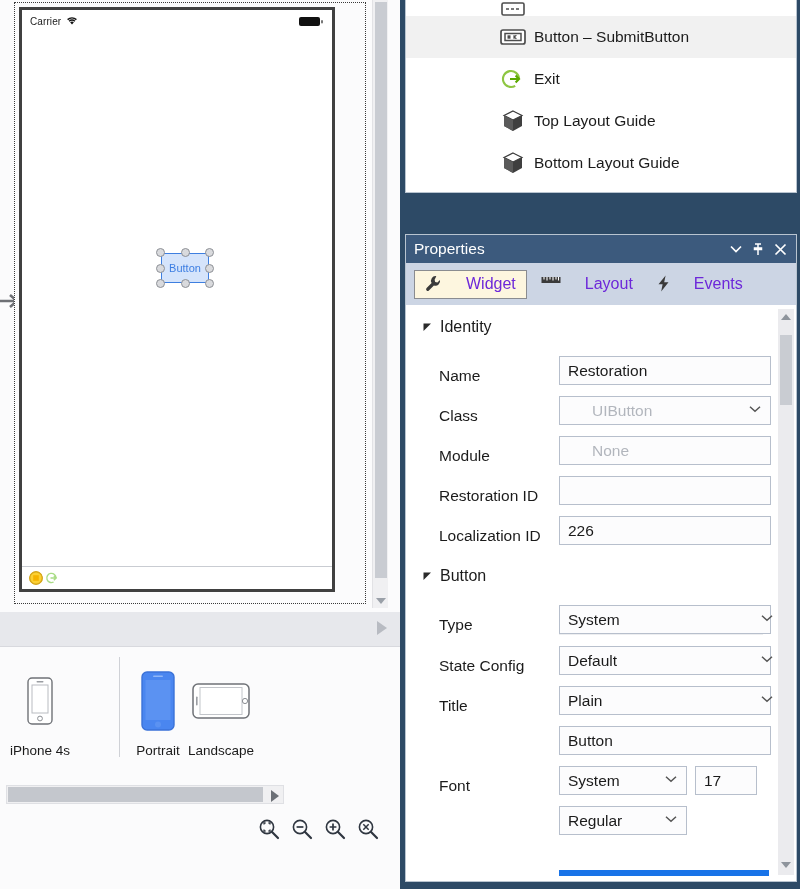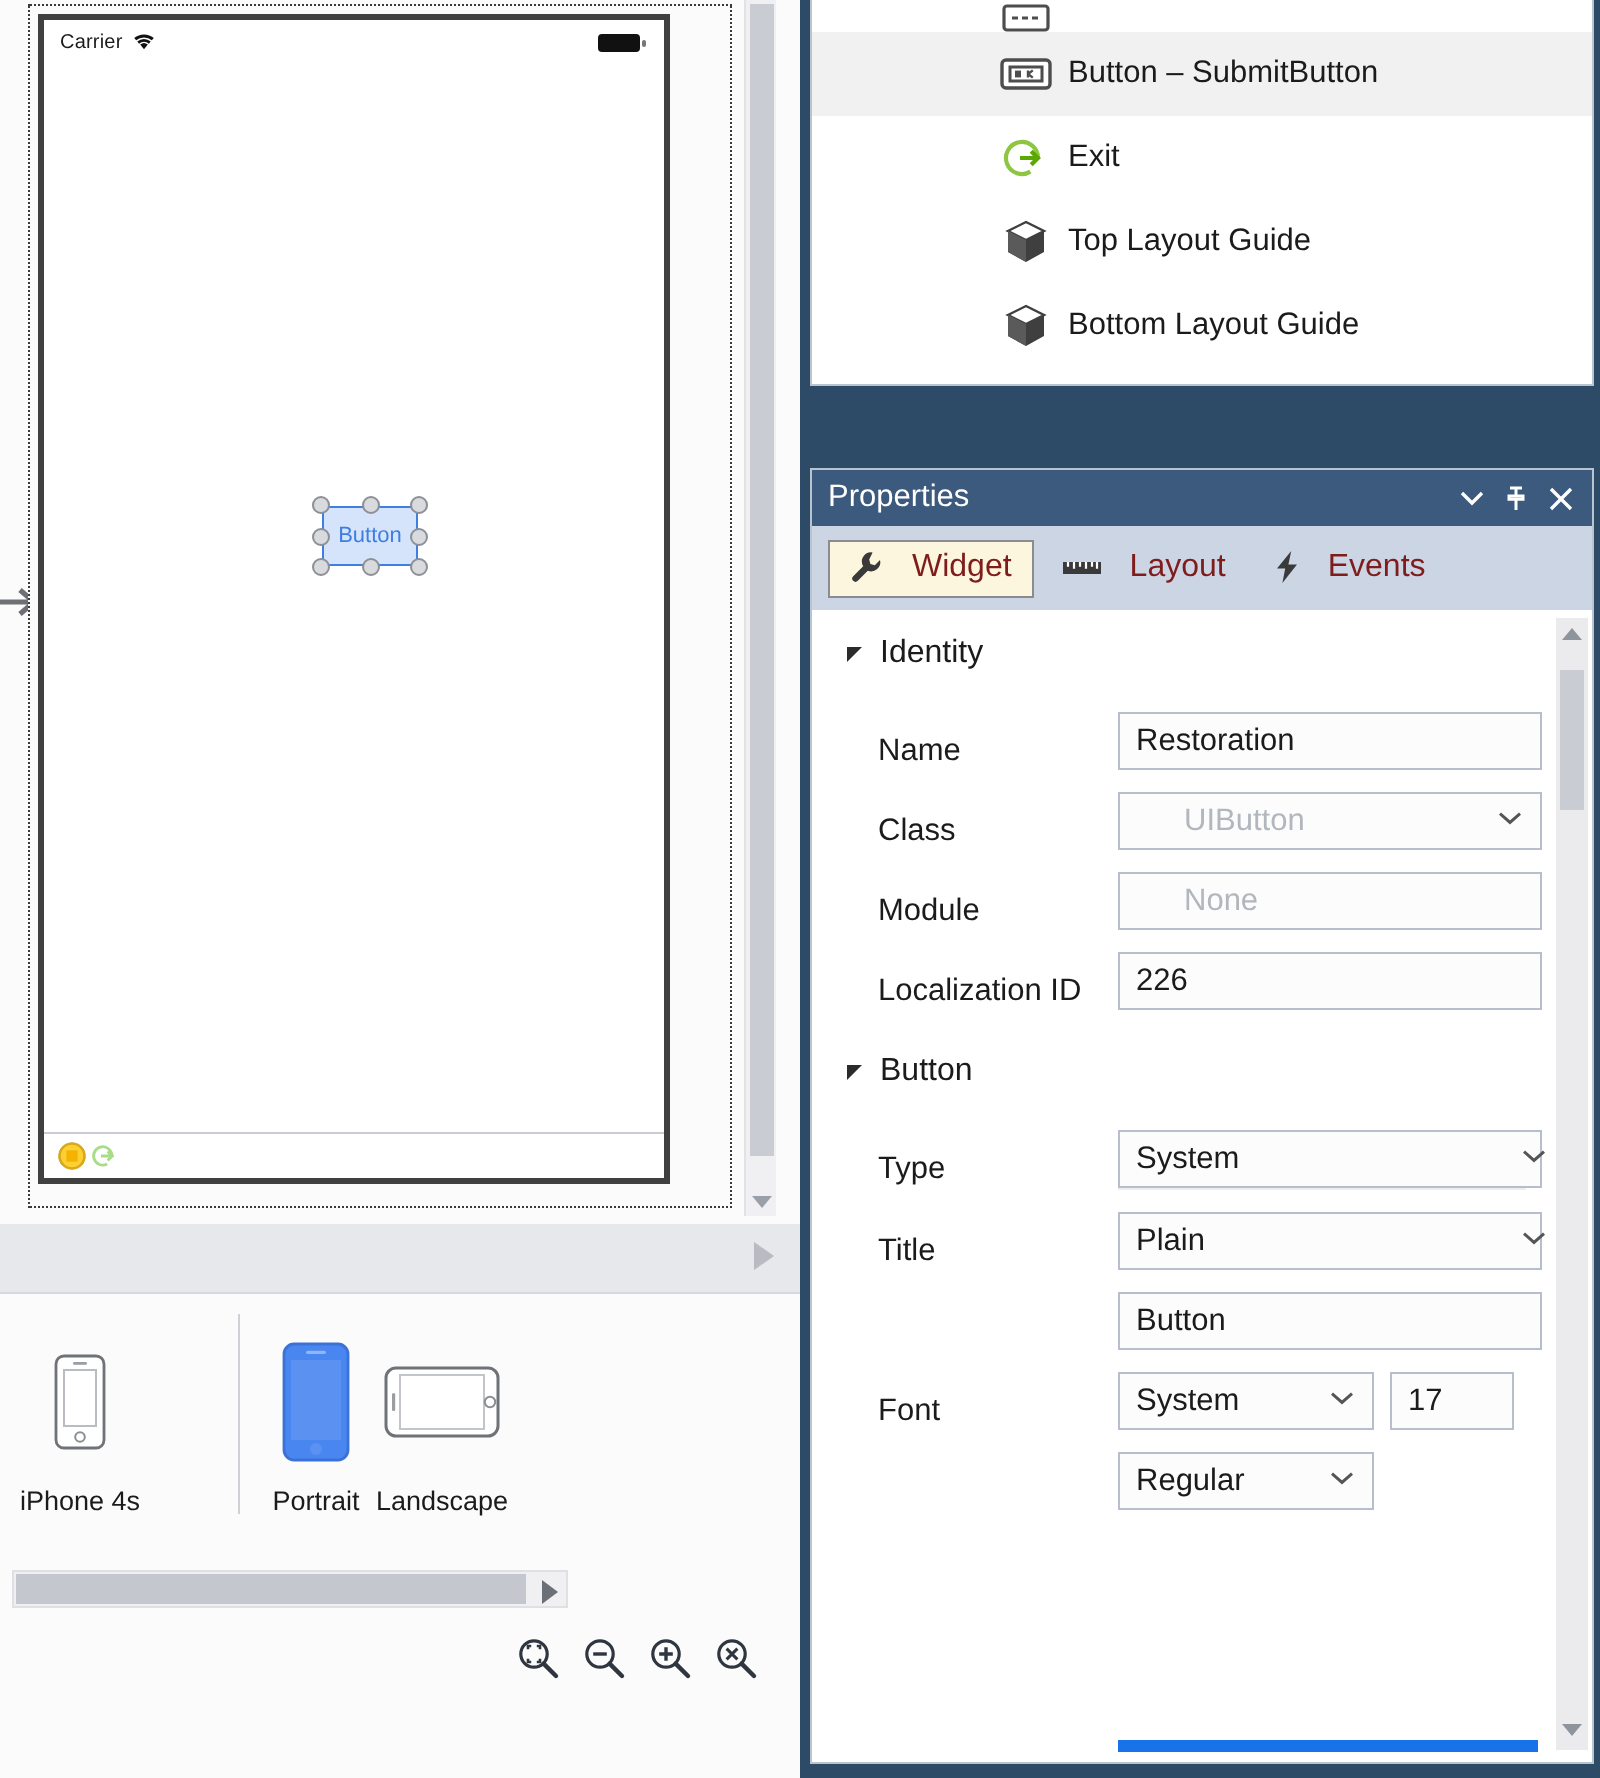"Widget" .prop-tab { align-items: center -> flex-start; color: #7f1d1d -> #6d28d9; gap: 14px -> 24px }
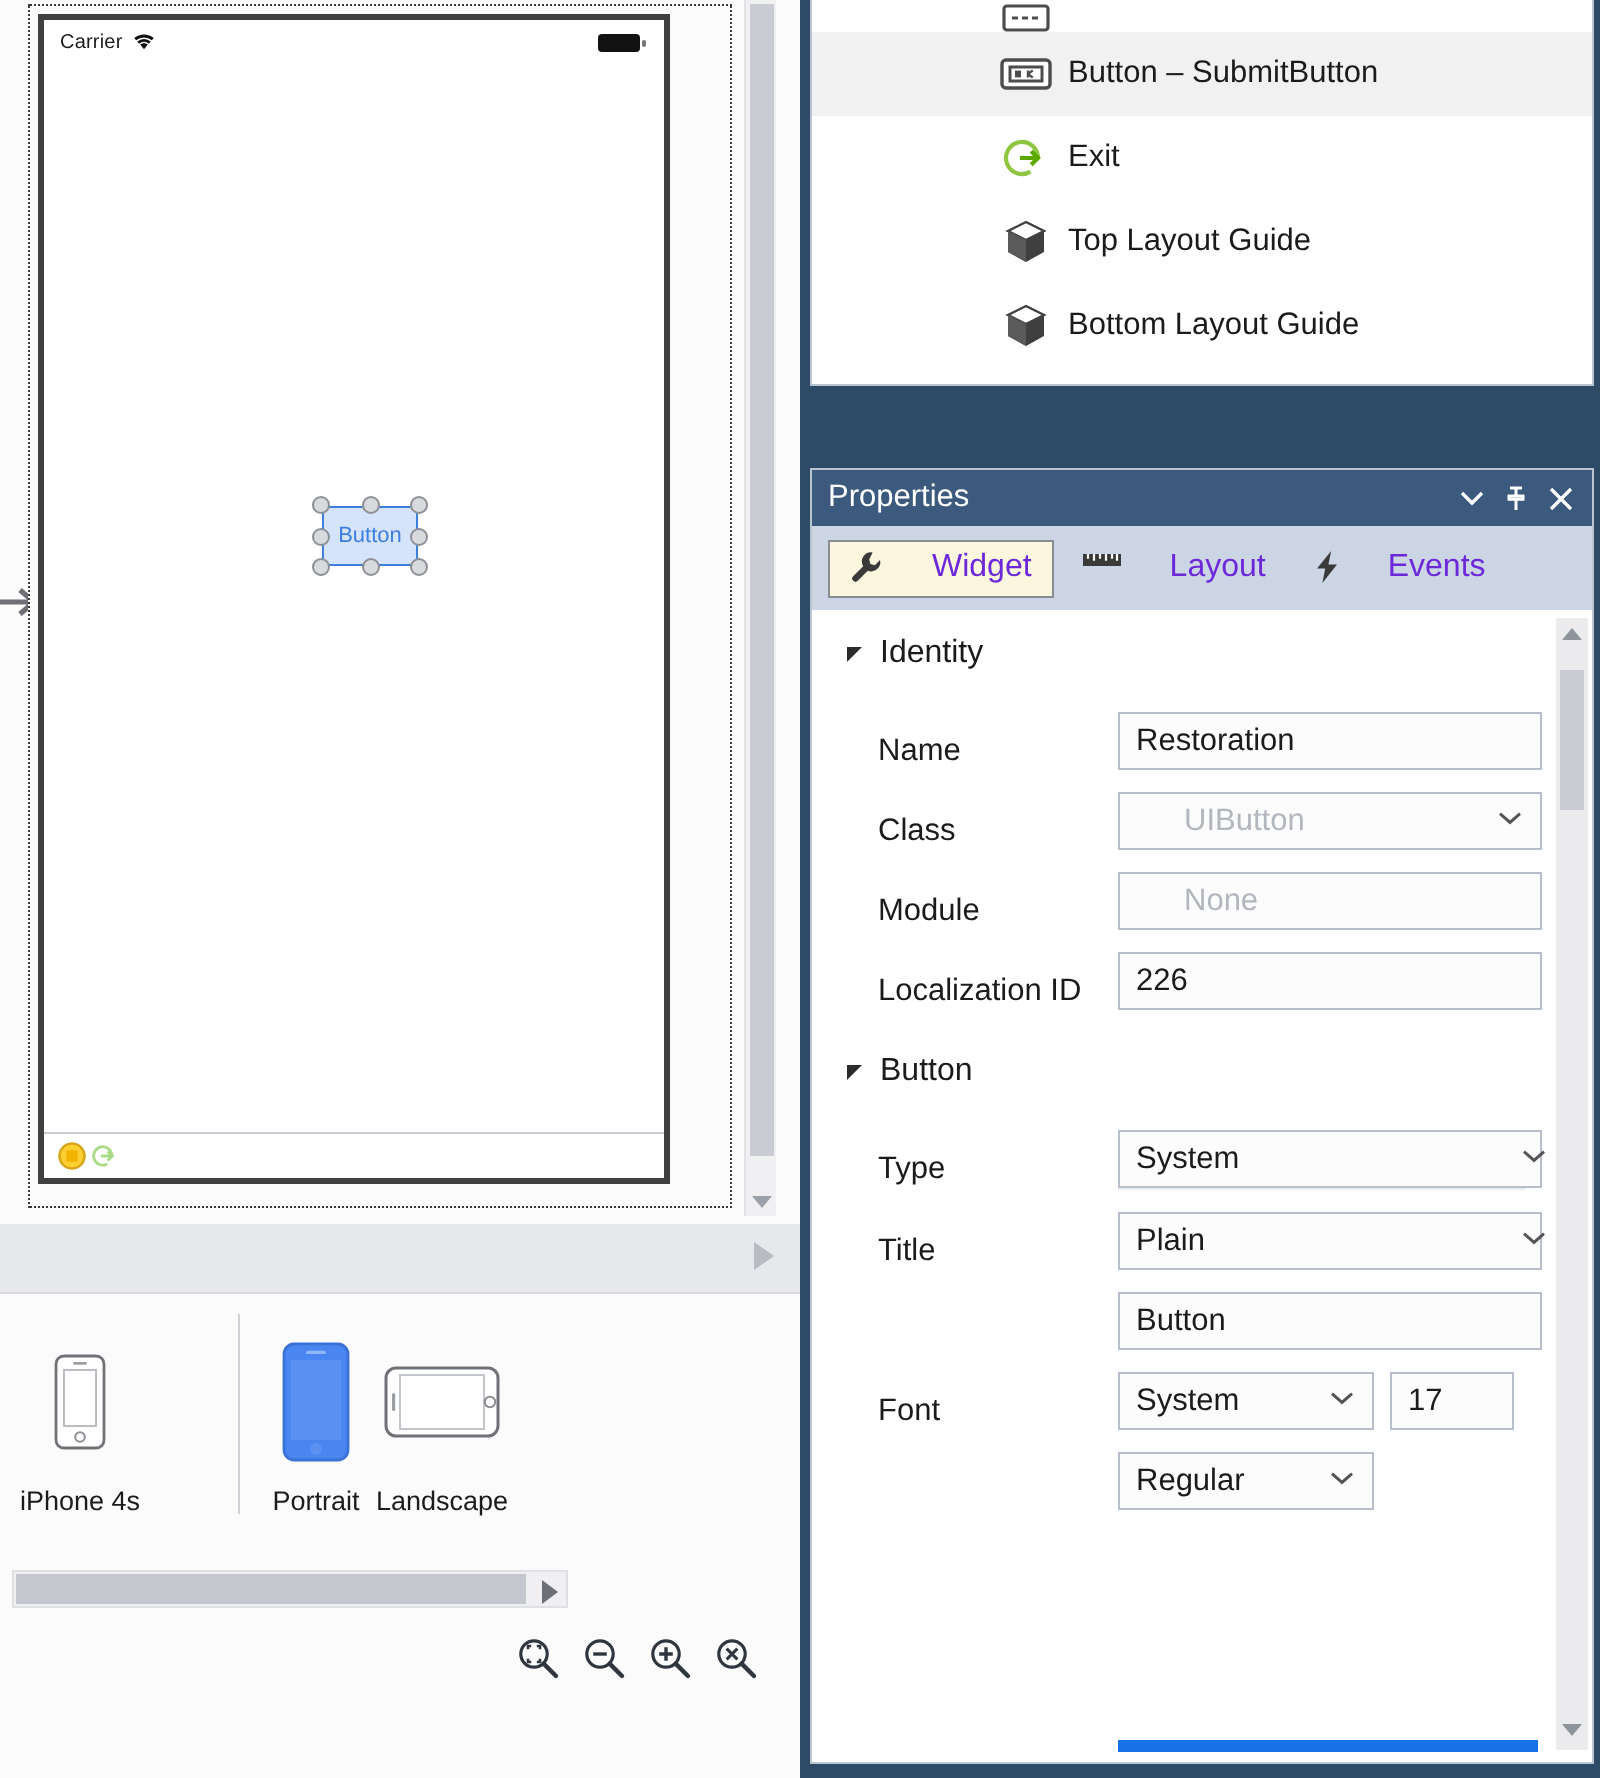"Restoration ID" div.field-row { html: none -> <div> <span>Restoration ID</span> <span></span> </div> }
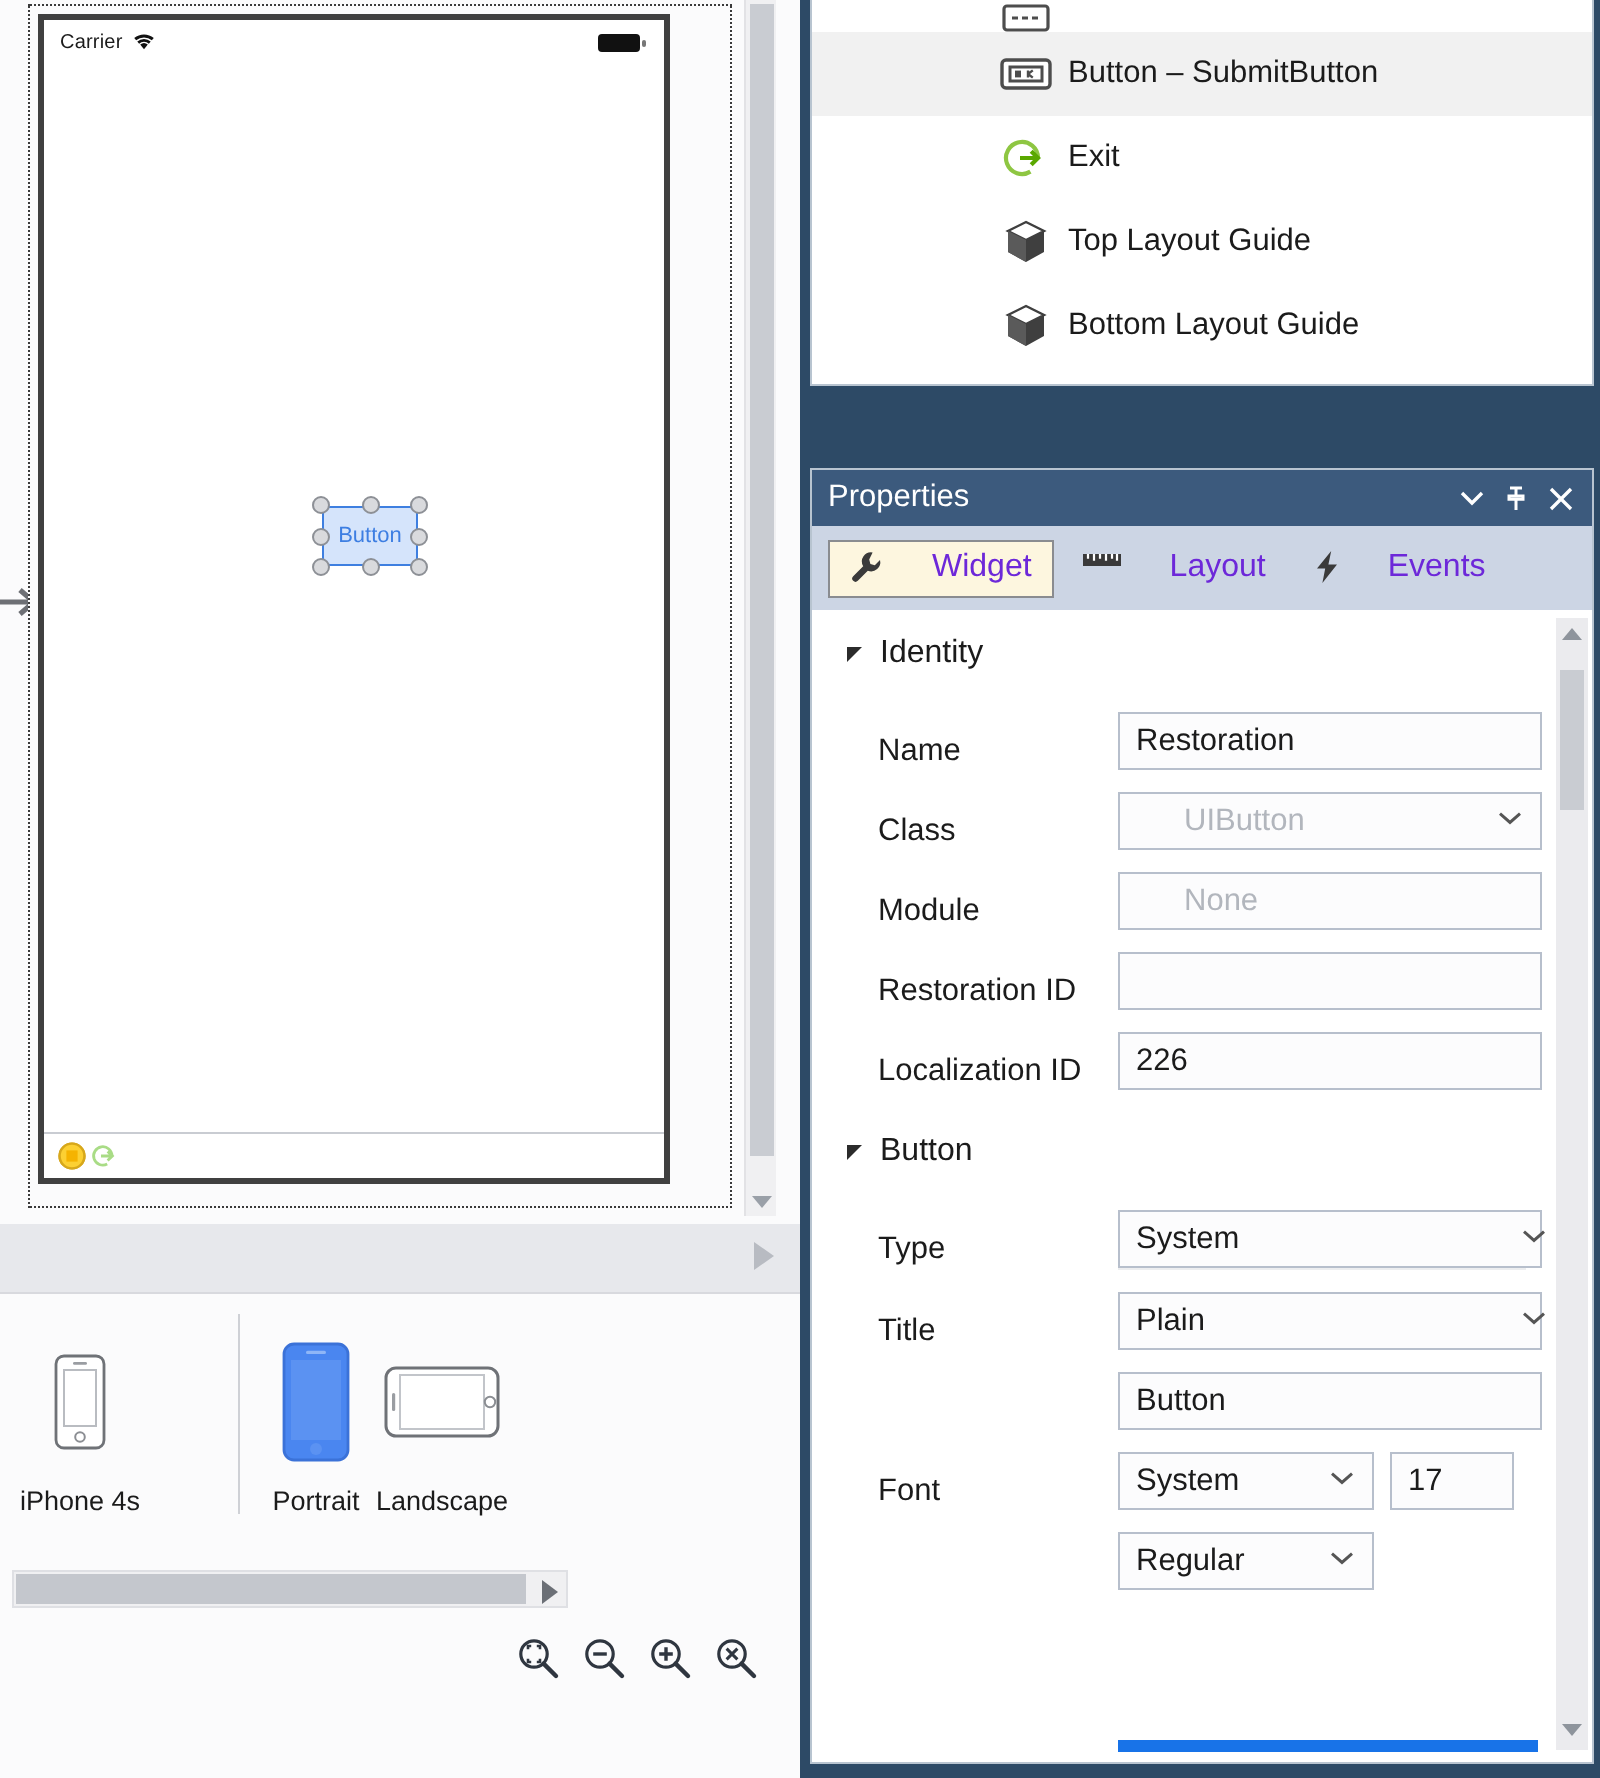"State Config" div.field-row { html: none -> <div> <span>State Config</span> <span> <span>Default</span> <svg> <path></path> </svg> </span> </div> }
